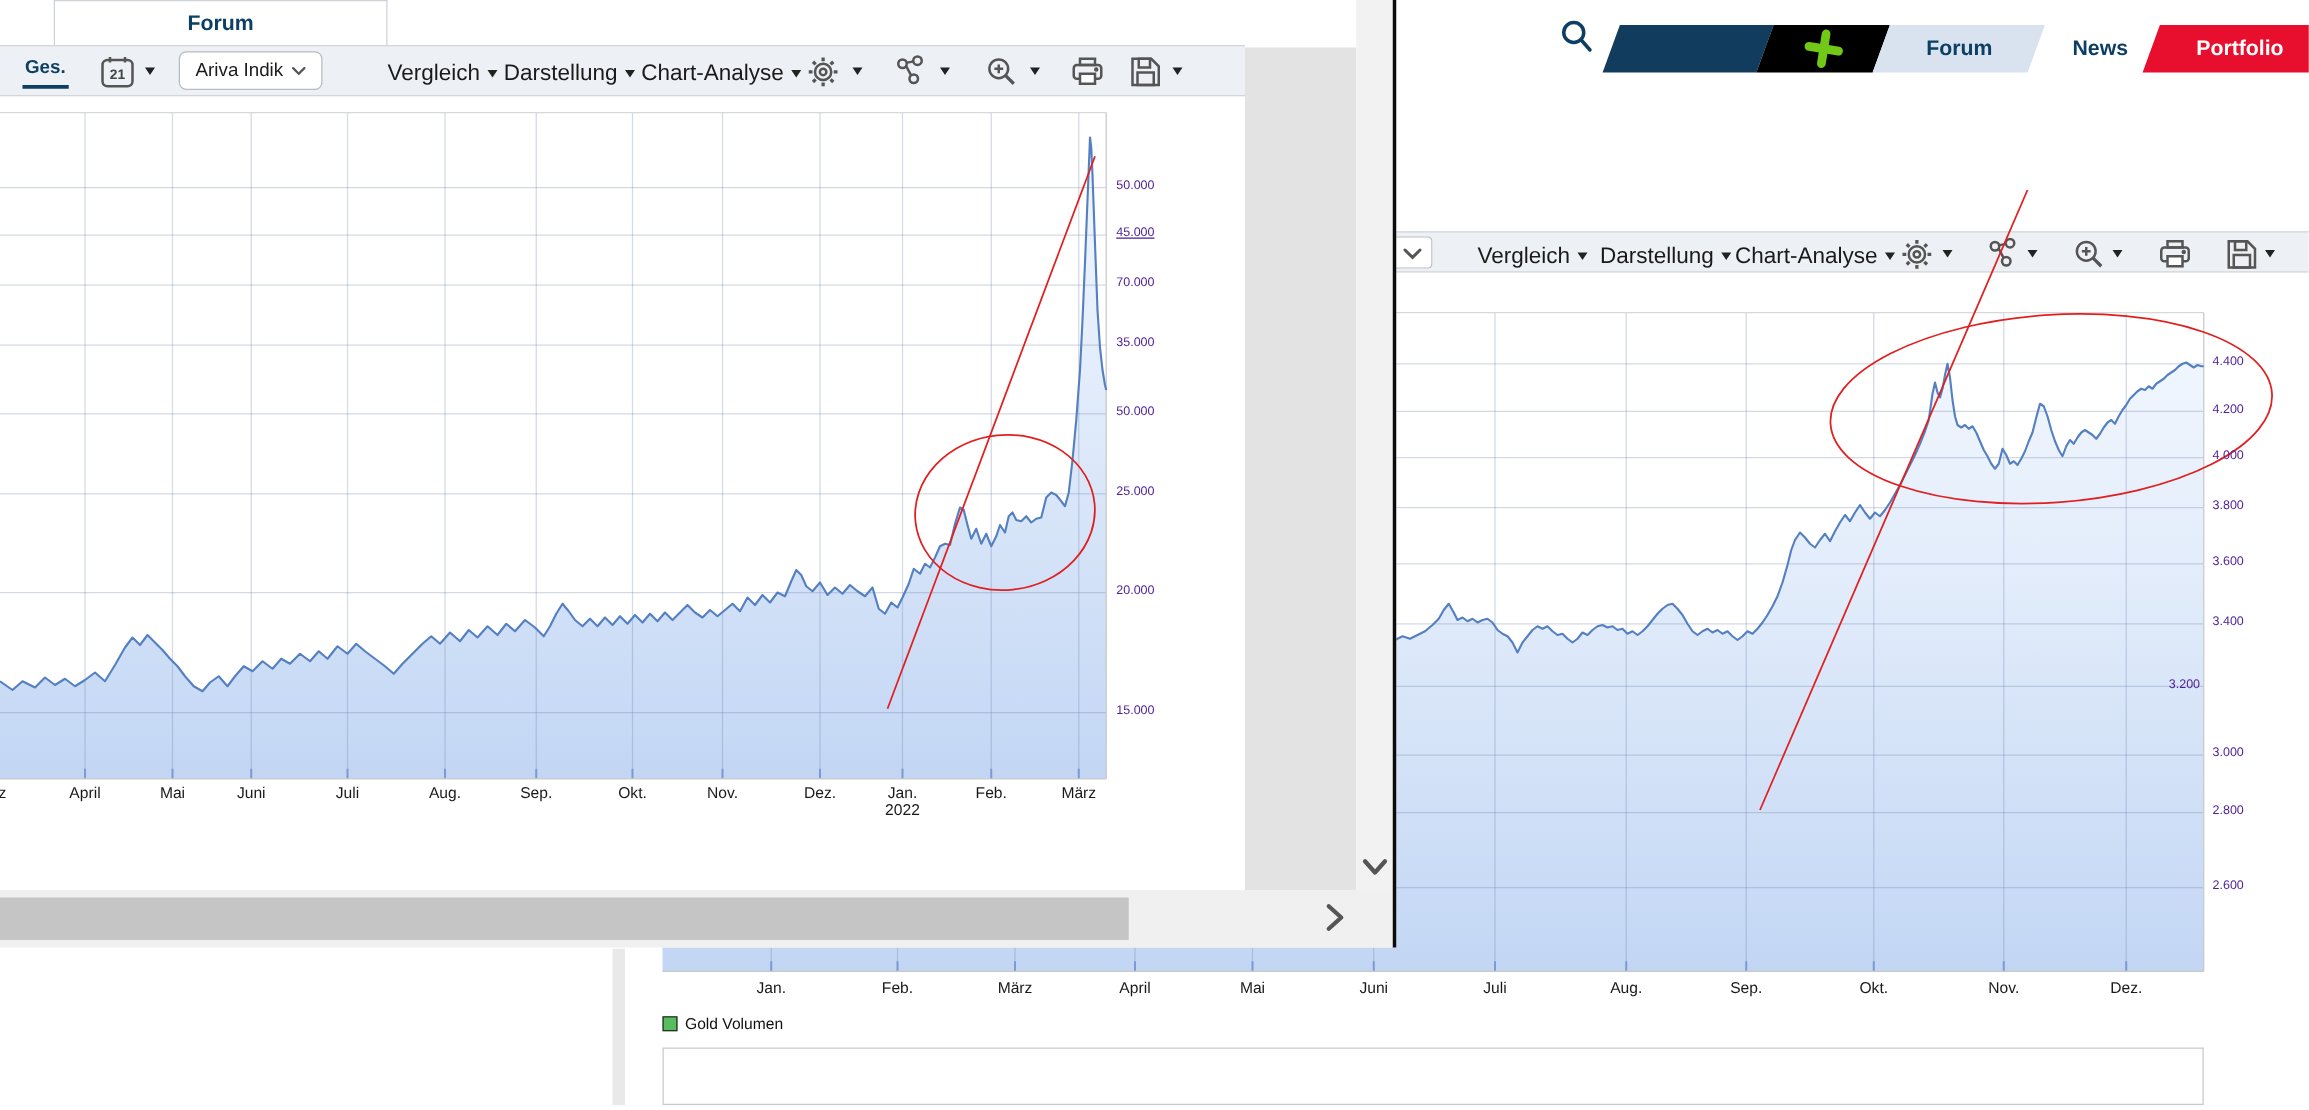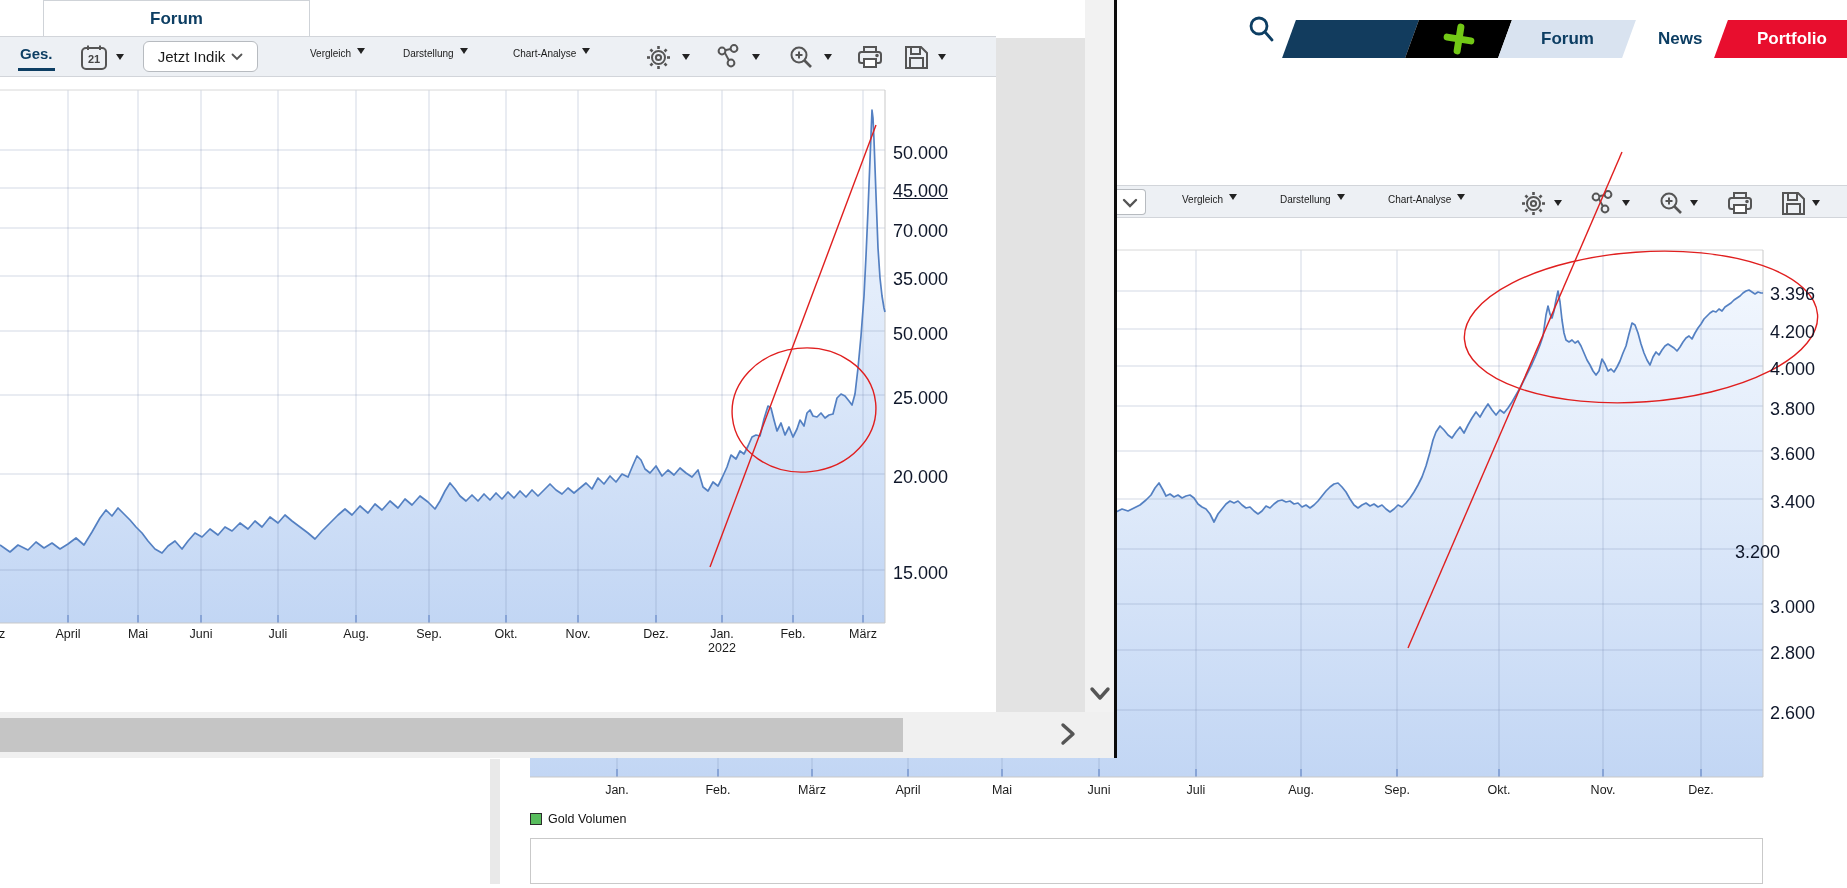"Jetzt Indik" span { text: Jetzt -> Ariva }
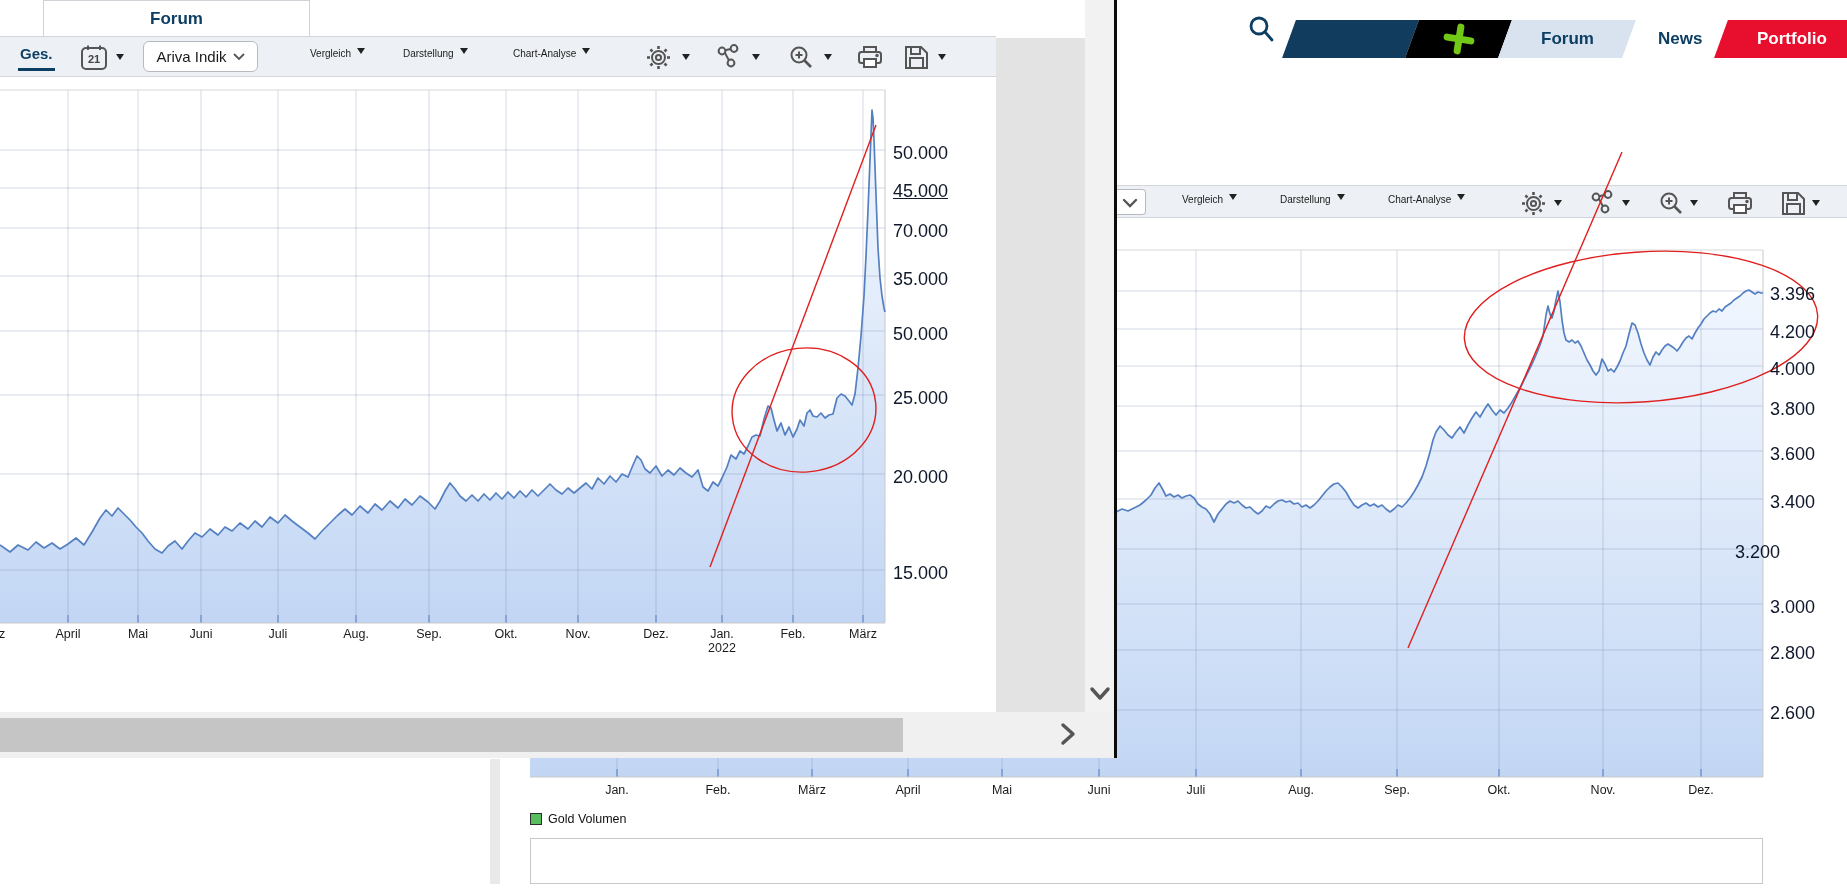"Vergleich" .menu-item { align-items: flex-start -> center; font-size: 10px -> 18px }
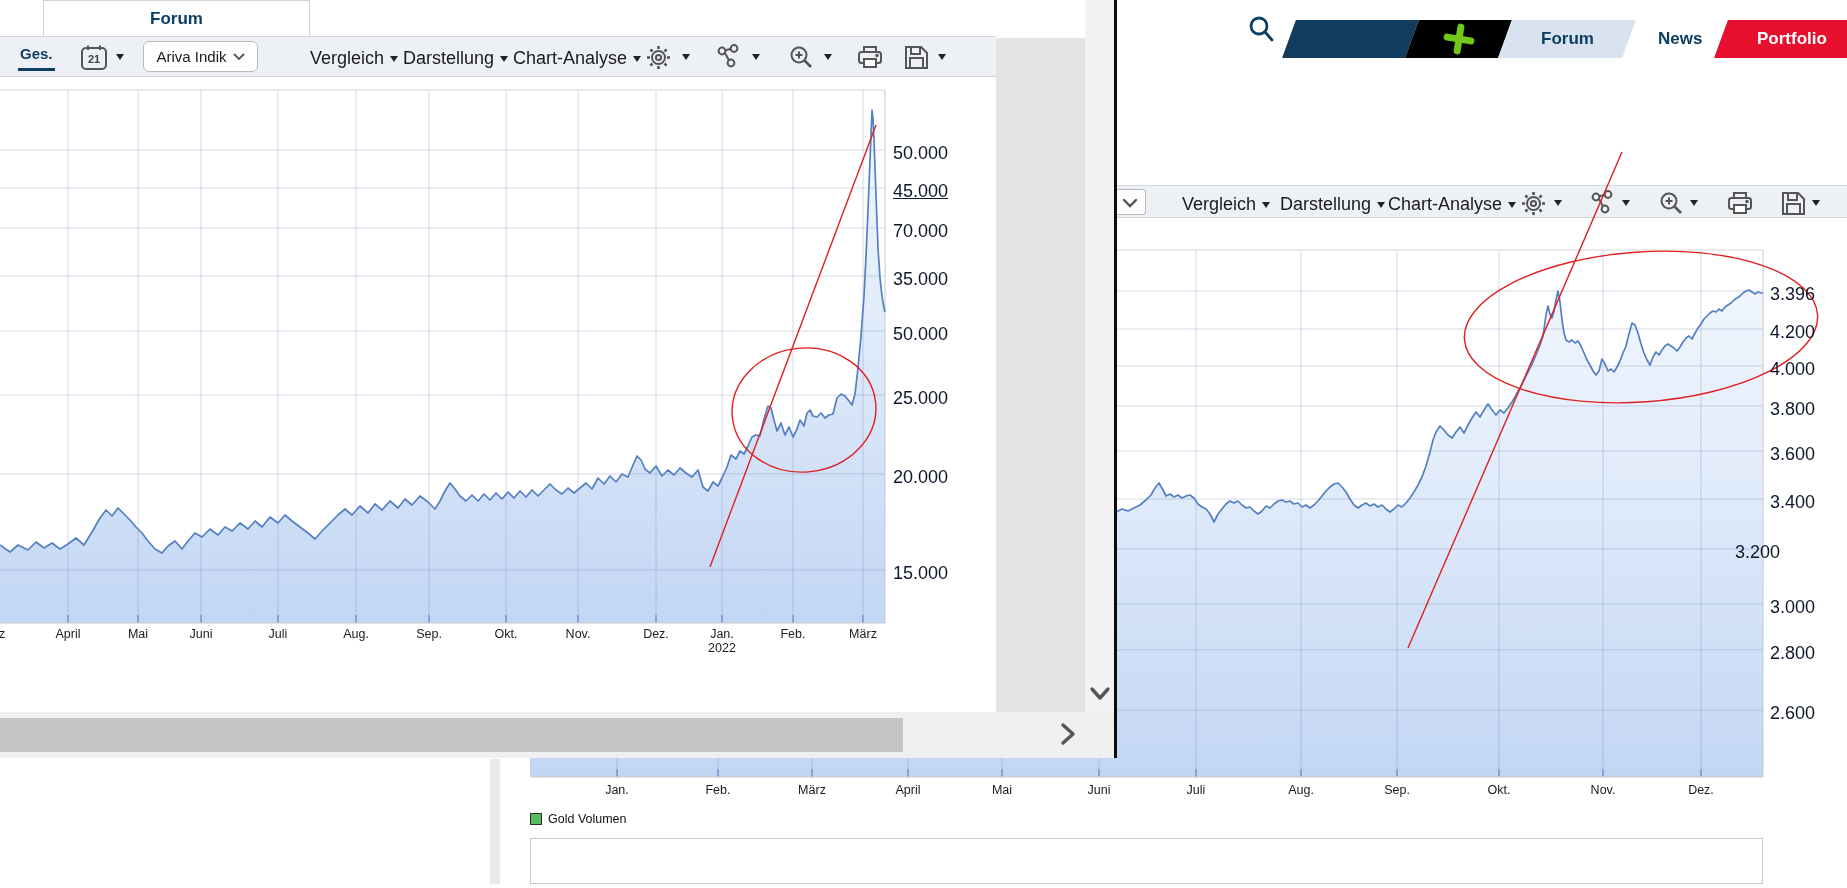"50.000" .axis-ylabel { color: #0f172a -> #4c1d95; font-size: 18px -> 10px }
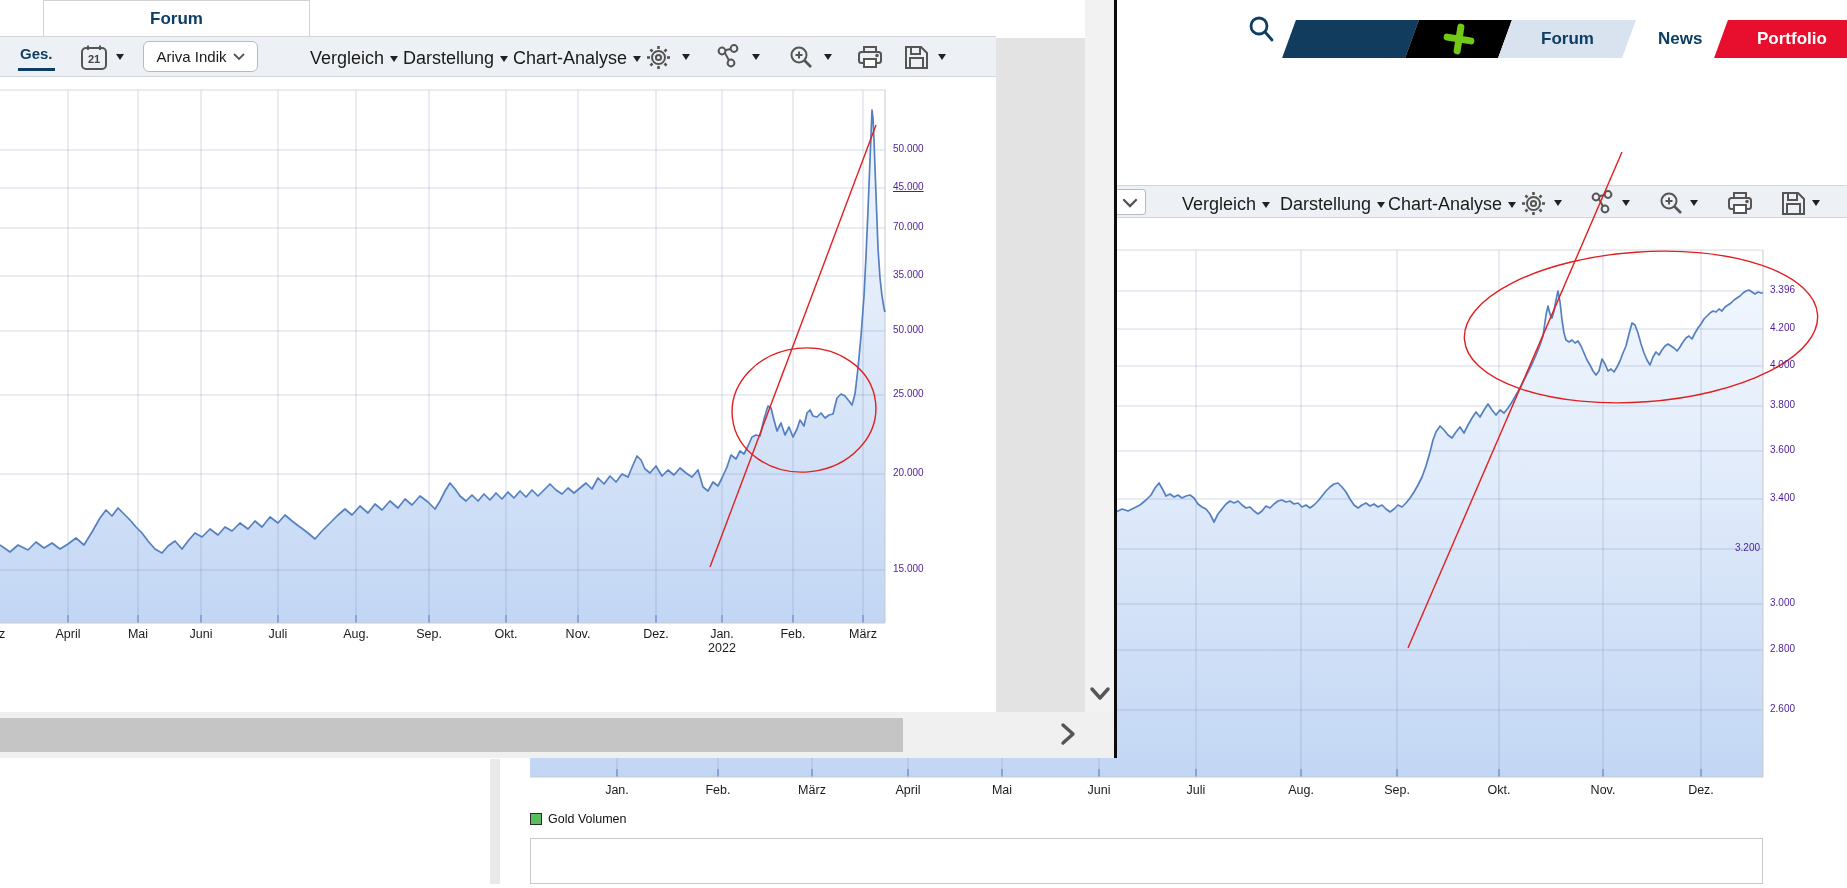"3.396" div.axis-ylabel { text: 3.396 -> 4.400 }
